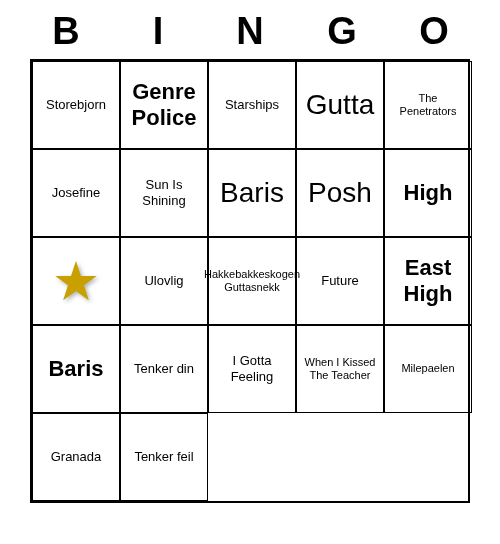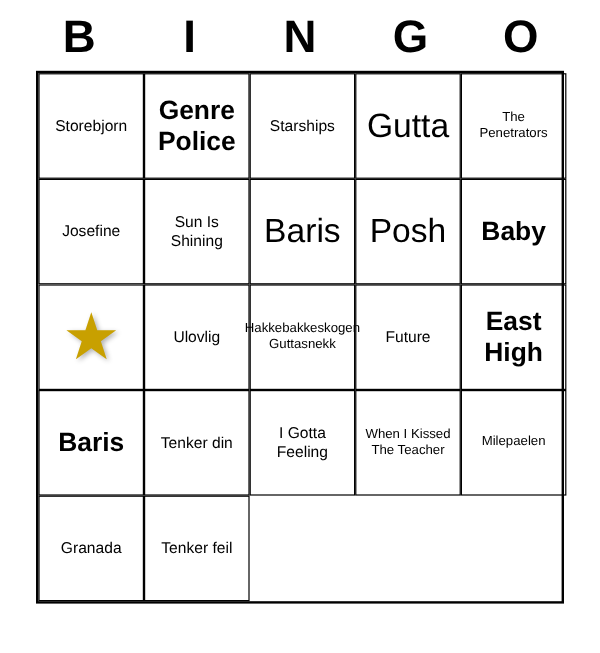"Baby" span { text: Baby -> High }
